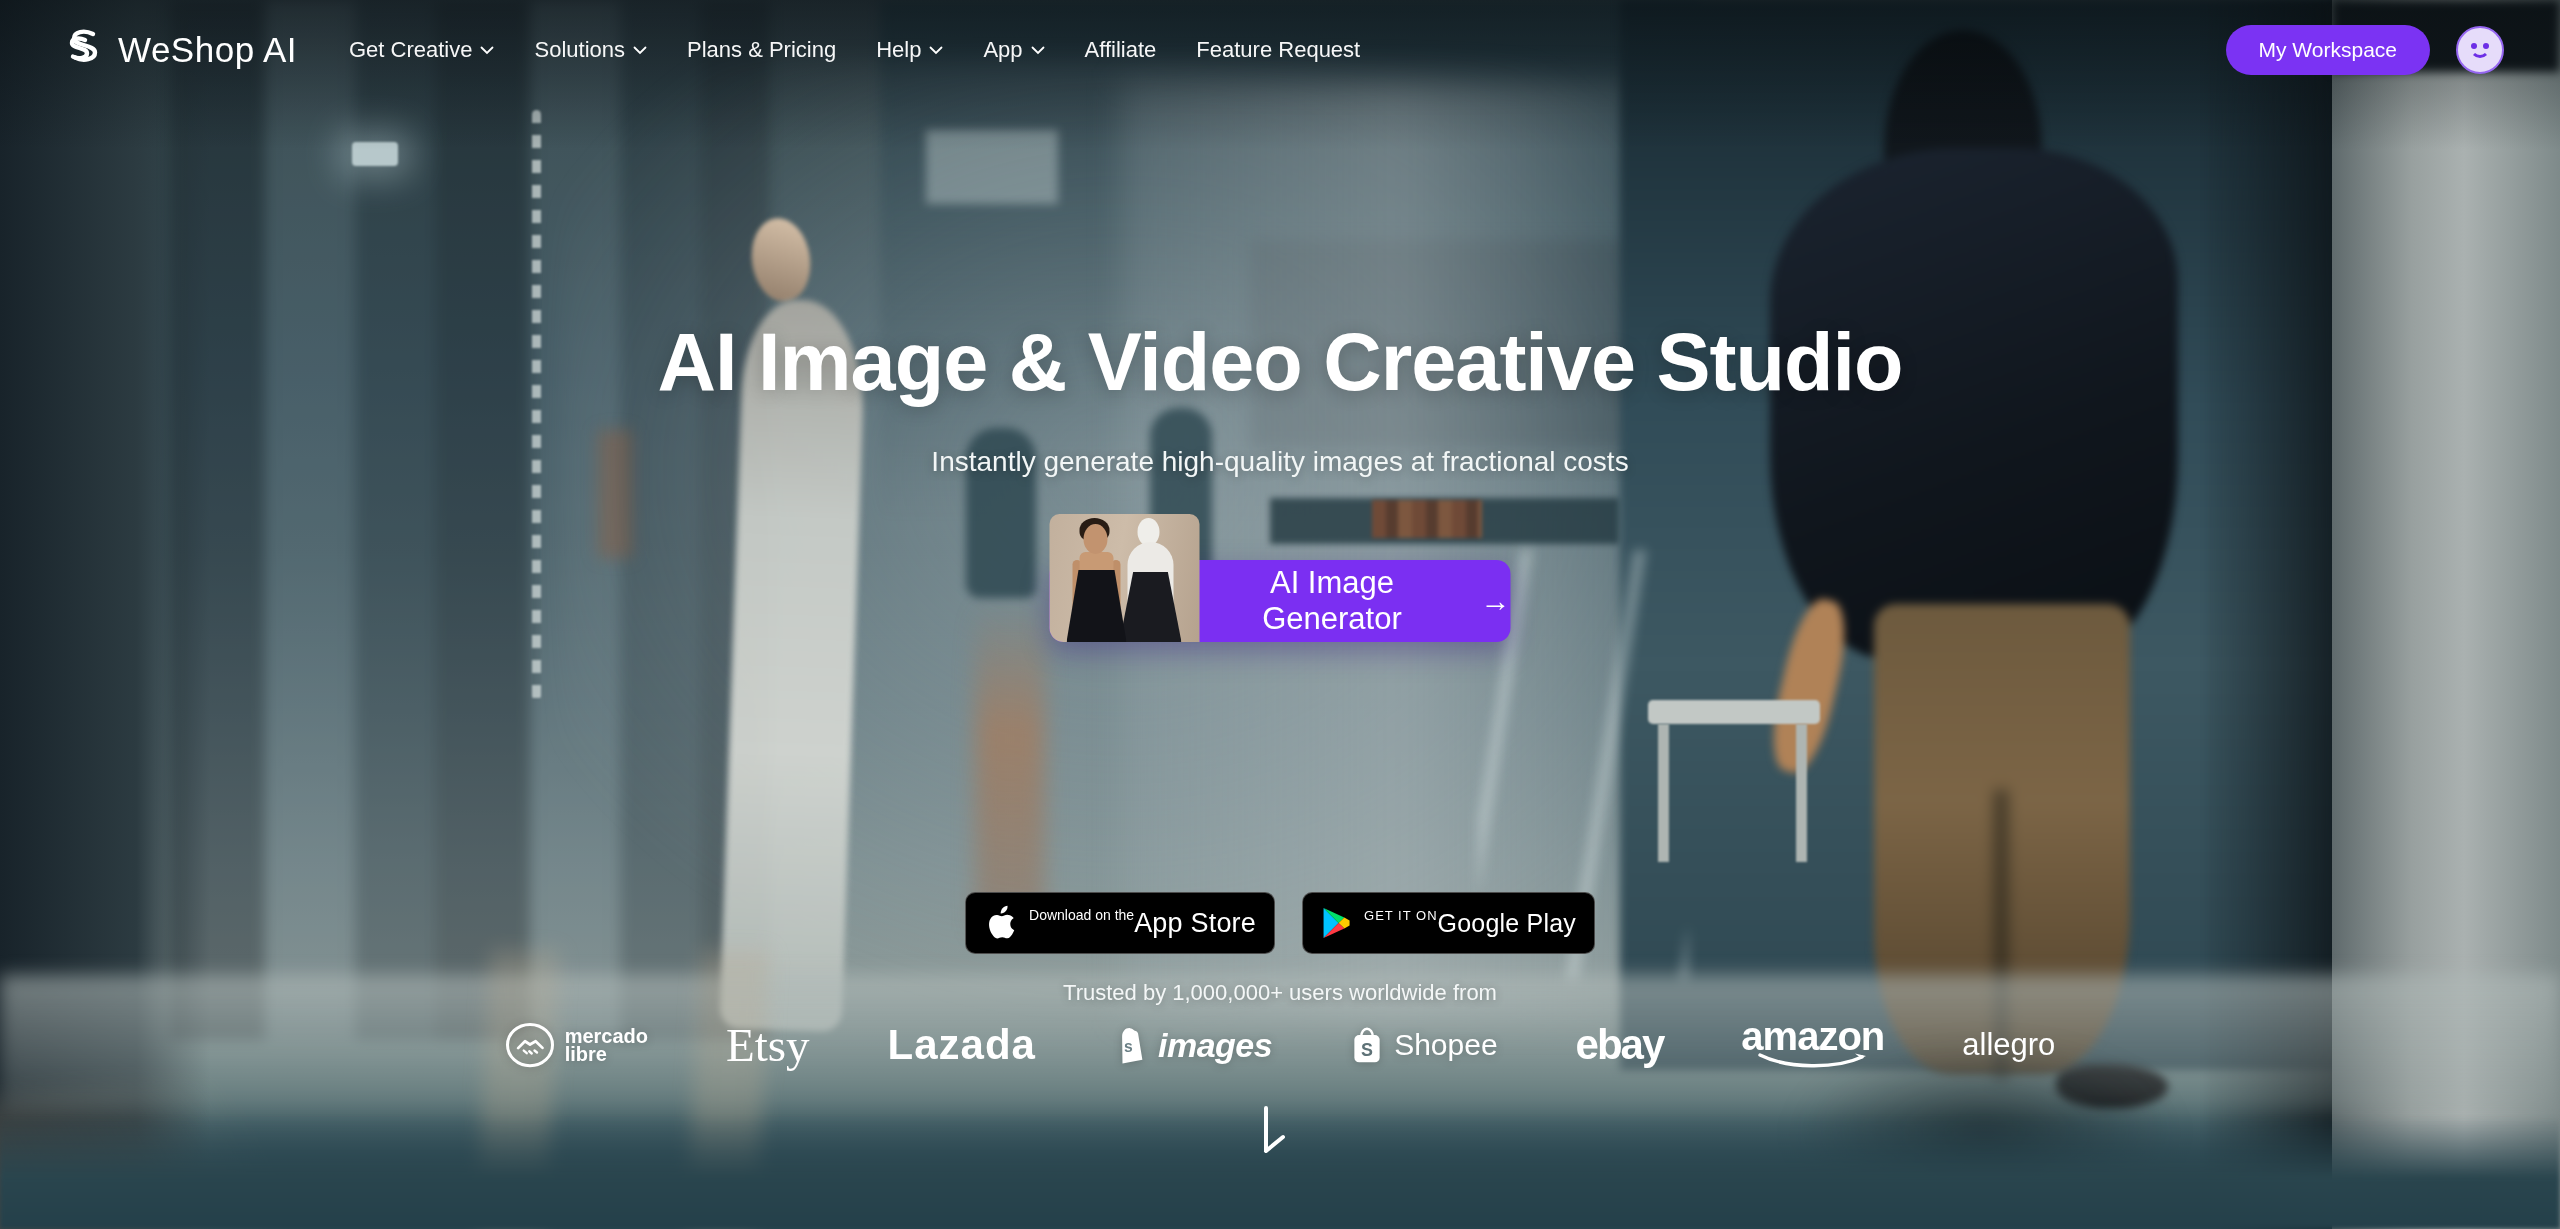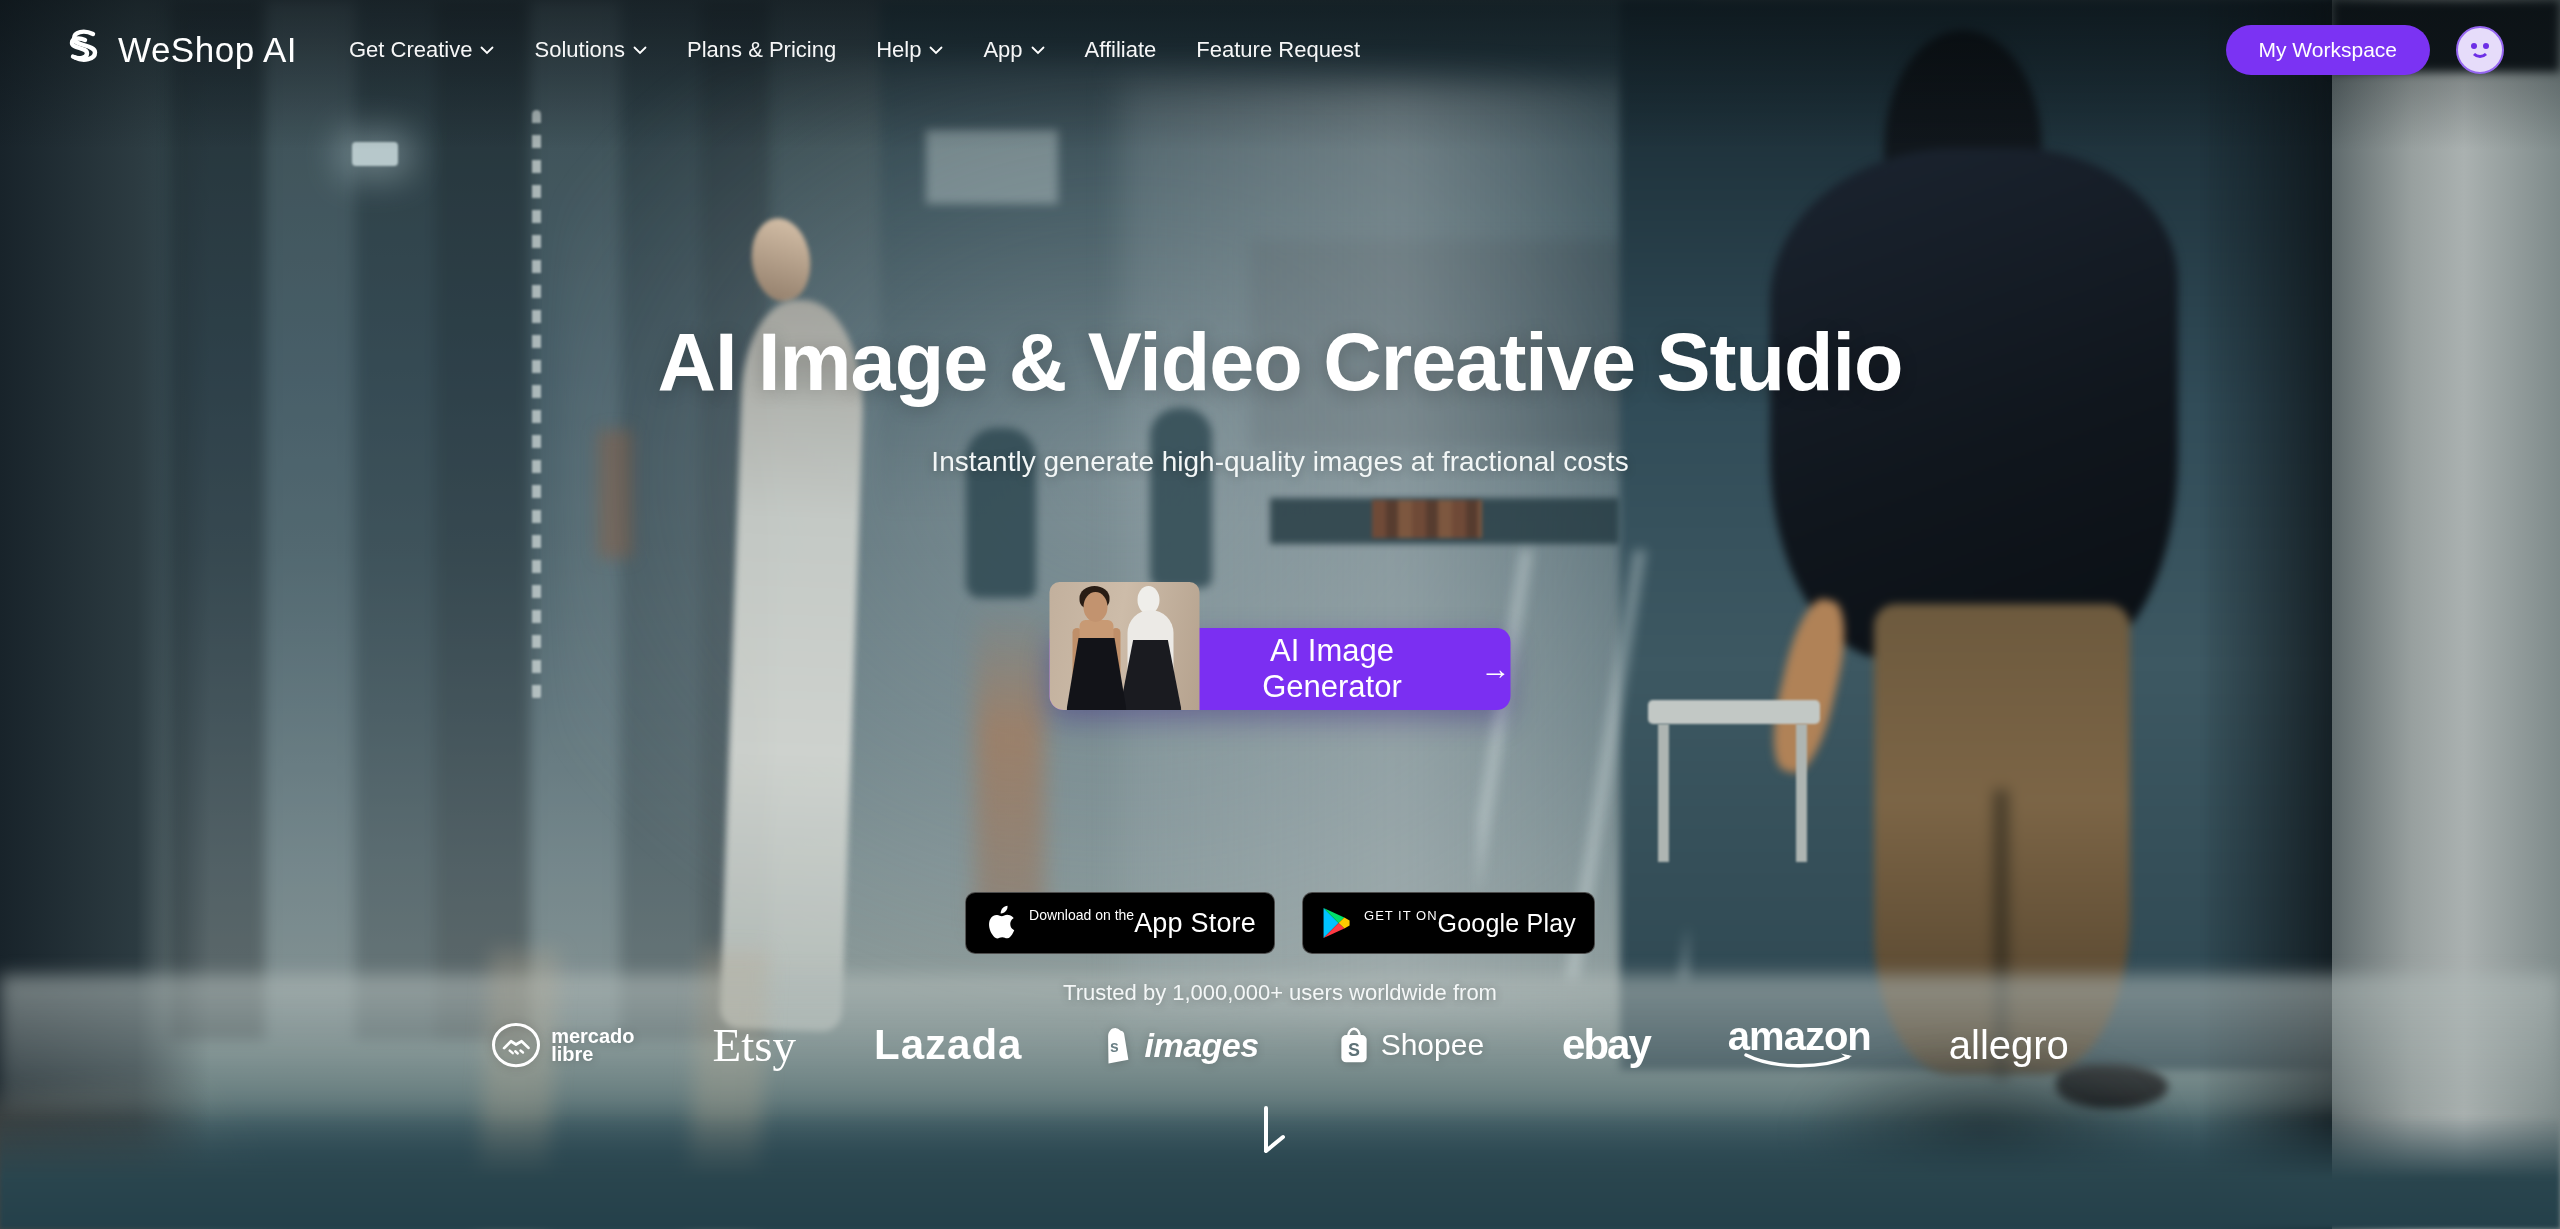"AI Image Generator" .cta-row { top: 628px -> 560px }
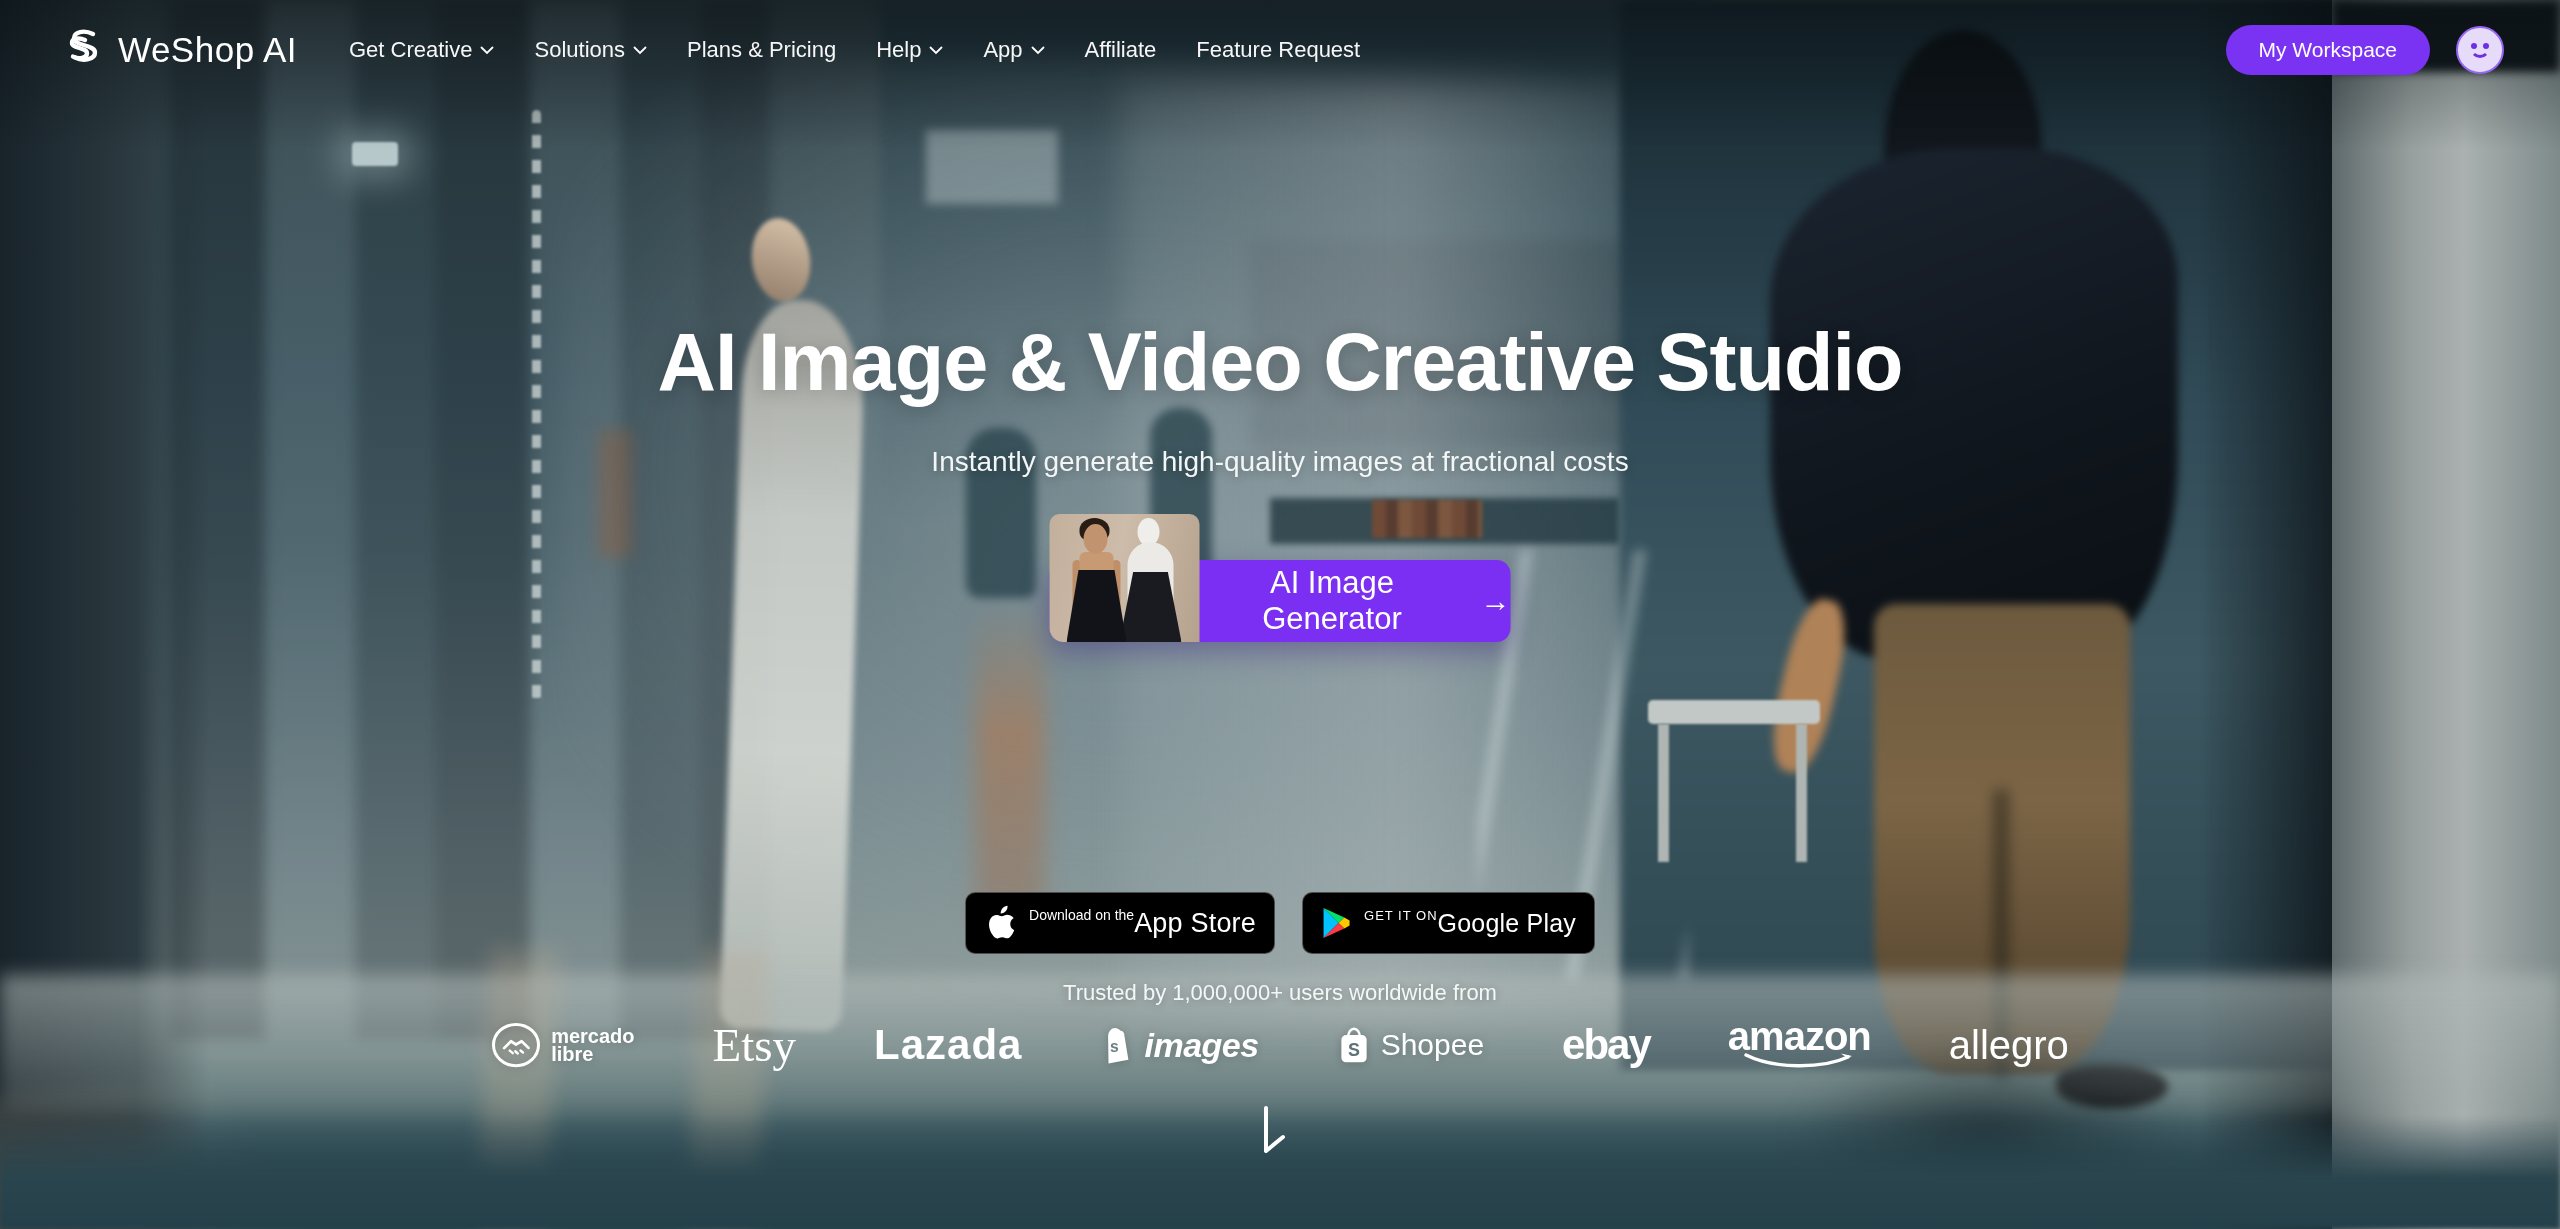"allegro" .allegro { font-size: 40px -> 31px }
